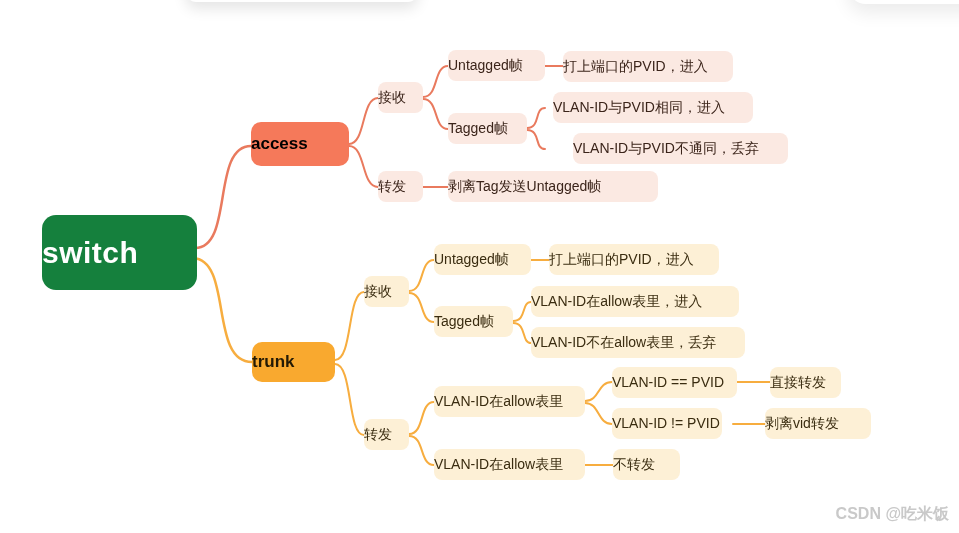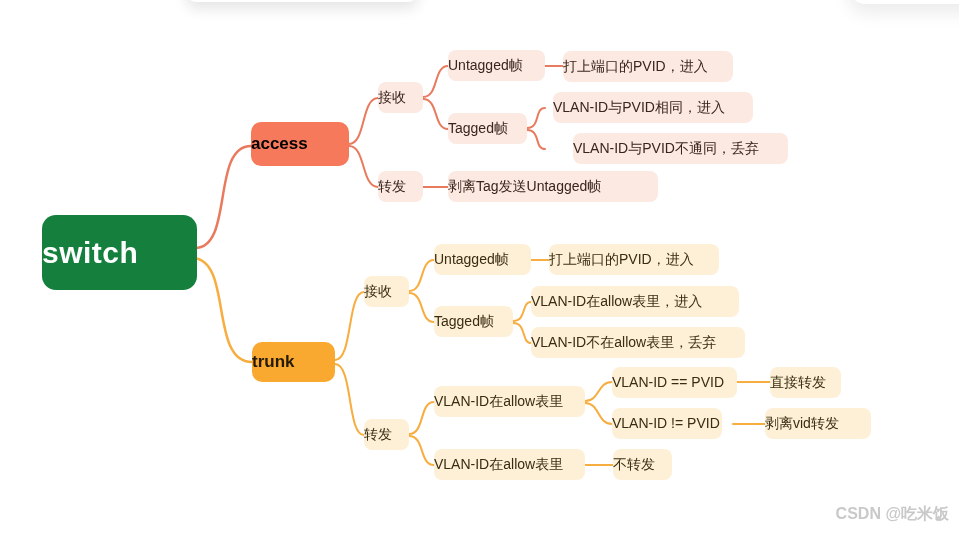"不转发" div.node { width: 59px -> 67px }
